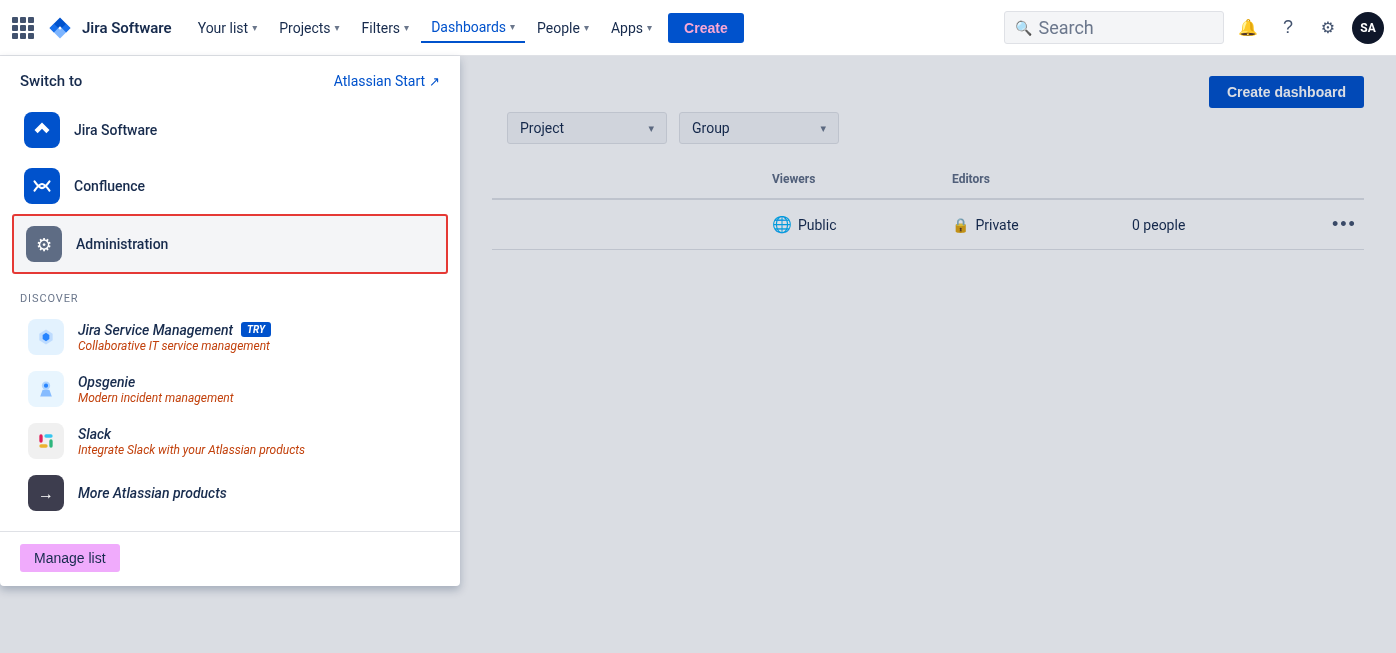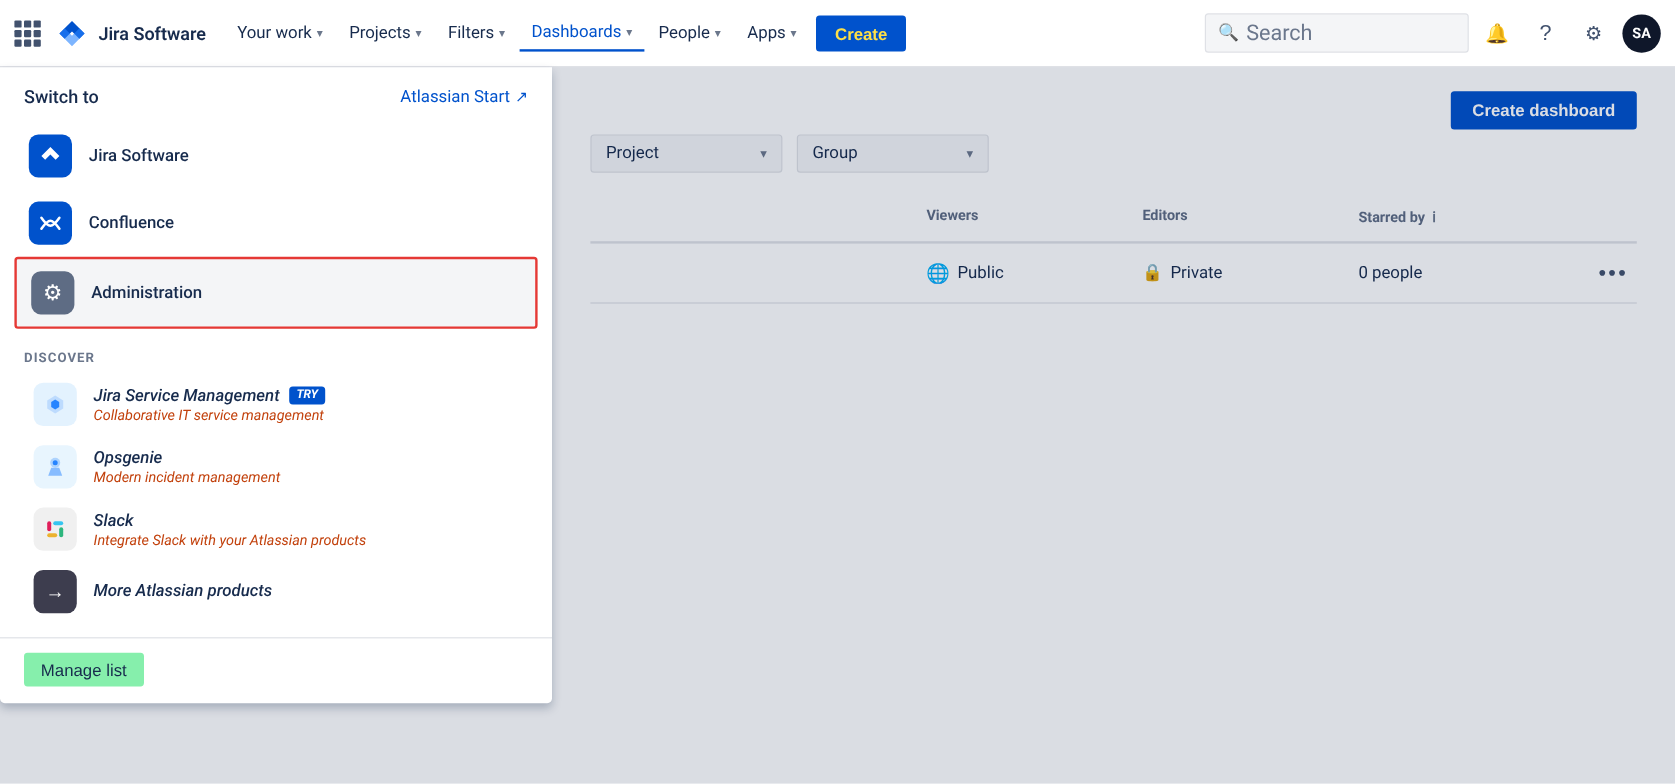"Your work" span { text: work -> list }
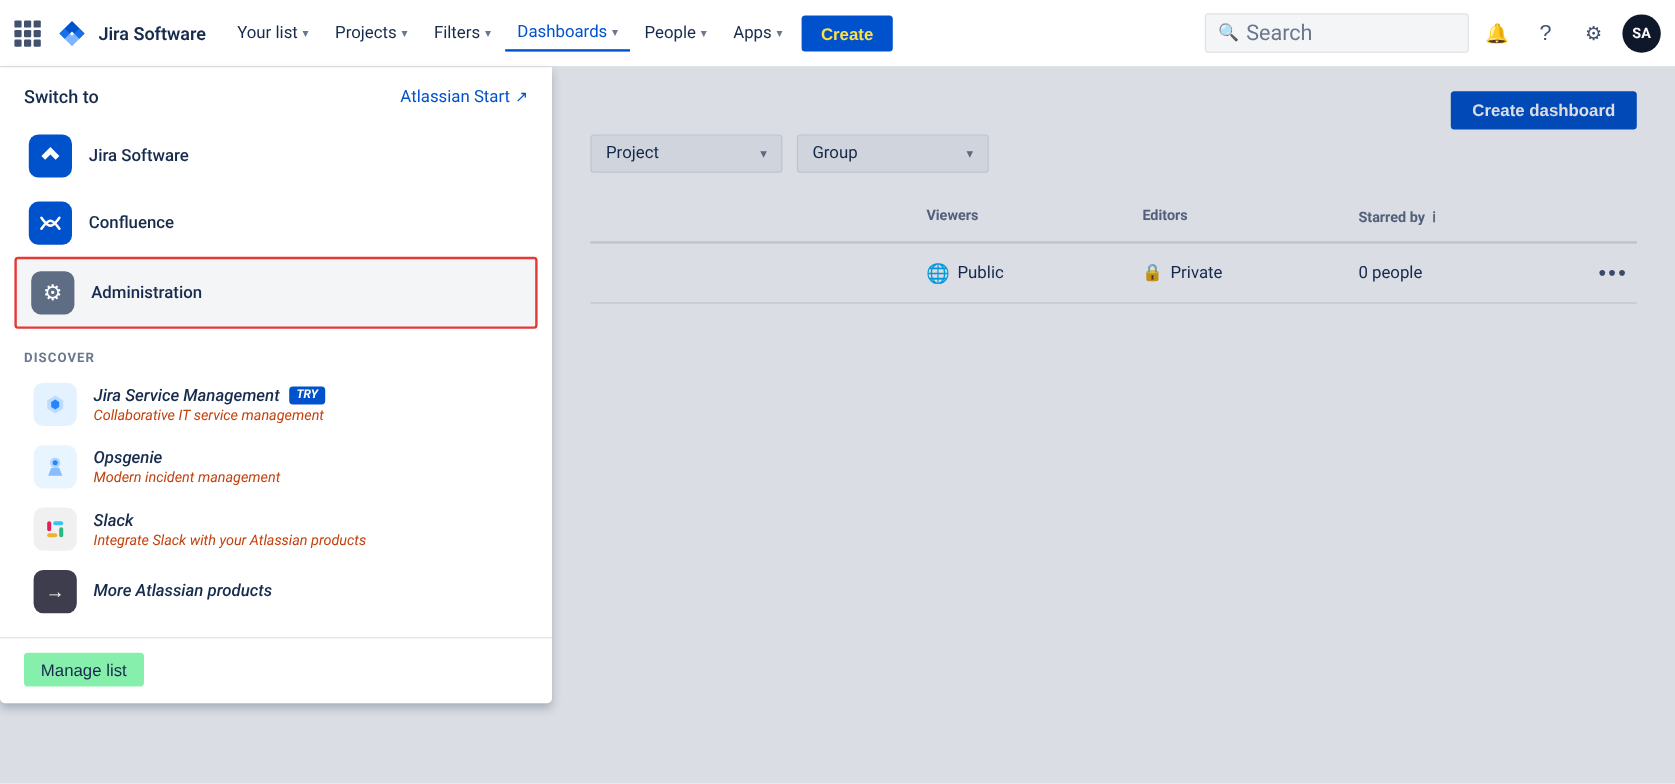"Create" .nav-create-btn { color: #fde047 -> #f9a8d4 }
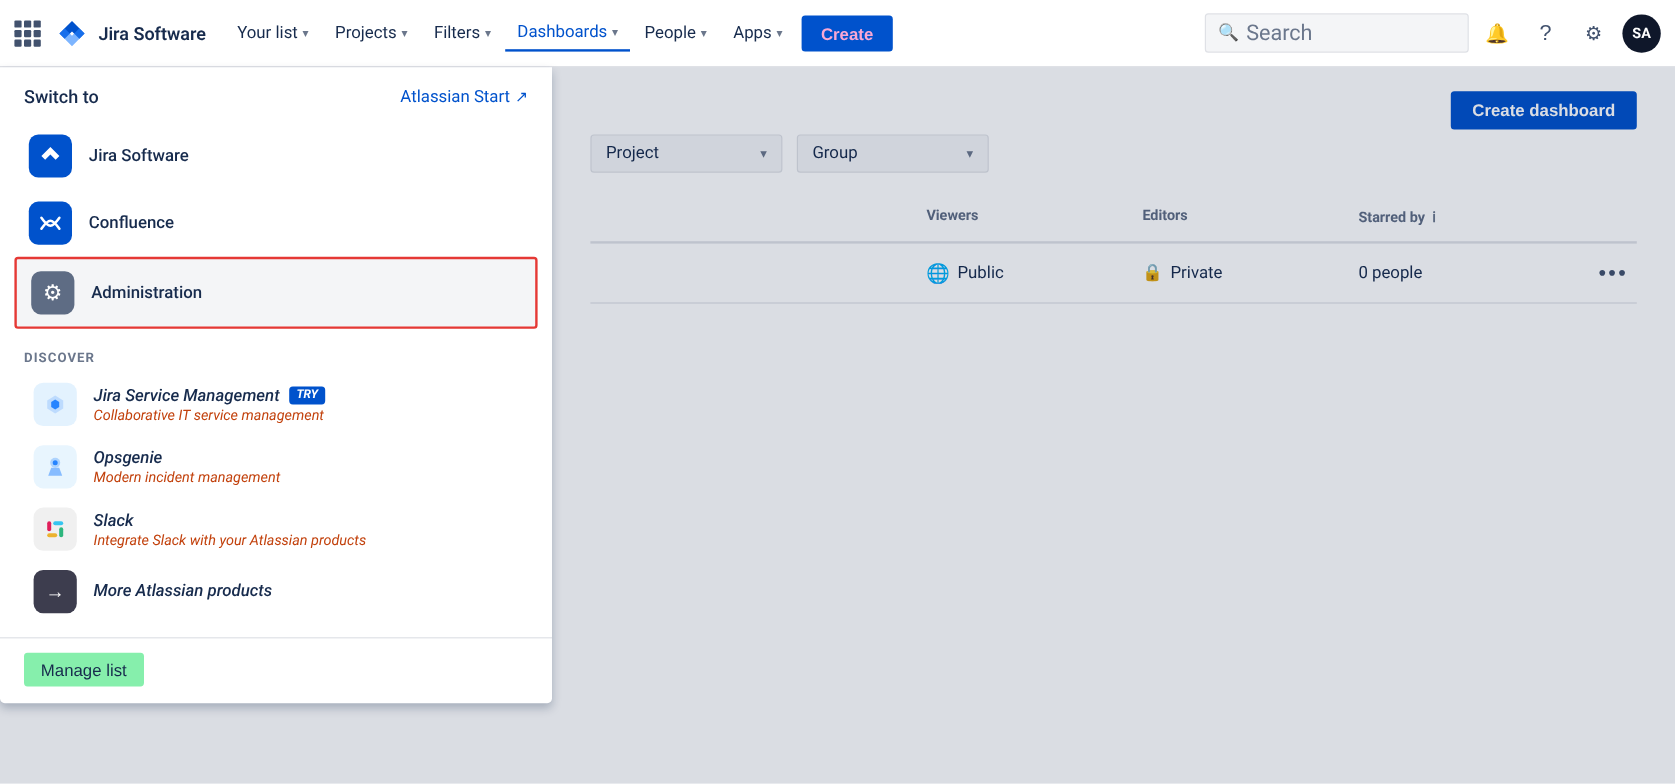"Project" .dashboard-filters { margin-left: none -> 15px }
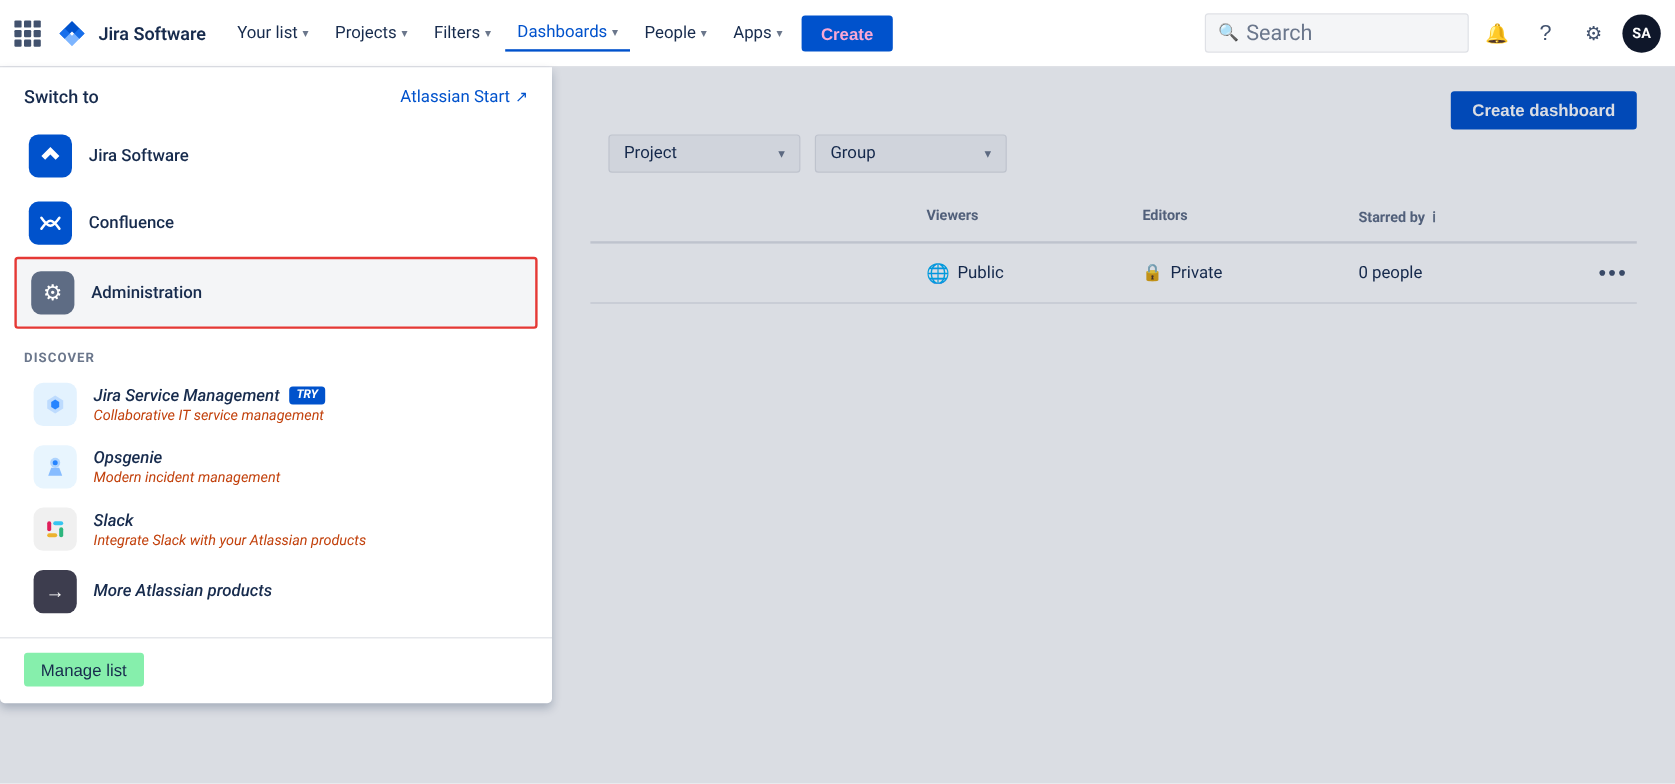"Starred by ℹ" div.table-header-cell { html: <div> <span>Starred by</span> <span>ℹ</span> </div> -> none }
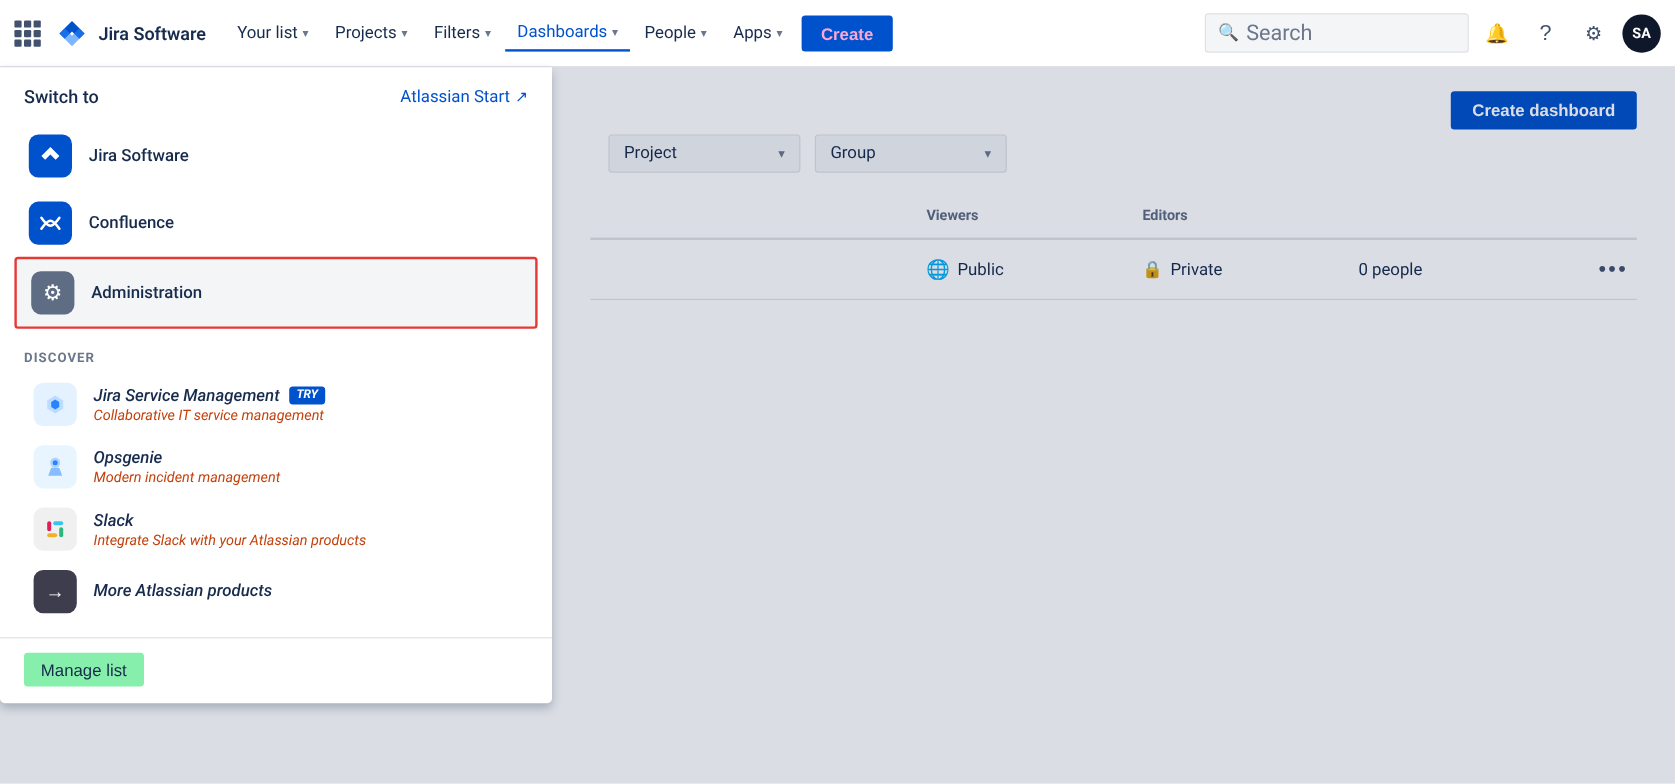"DISCOVER" .discover-label { font-weight: 700 -> 400 }
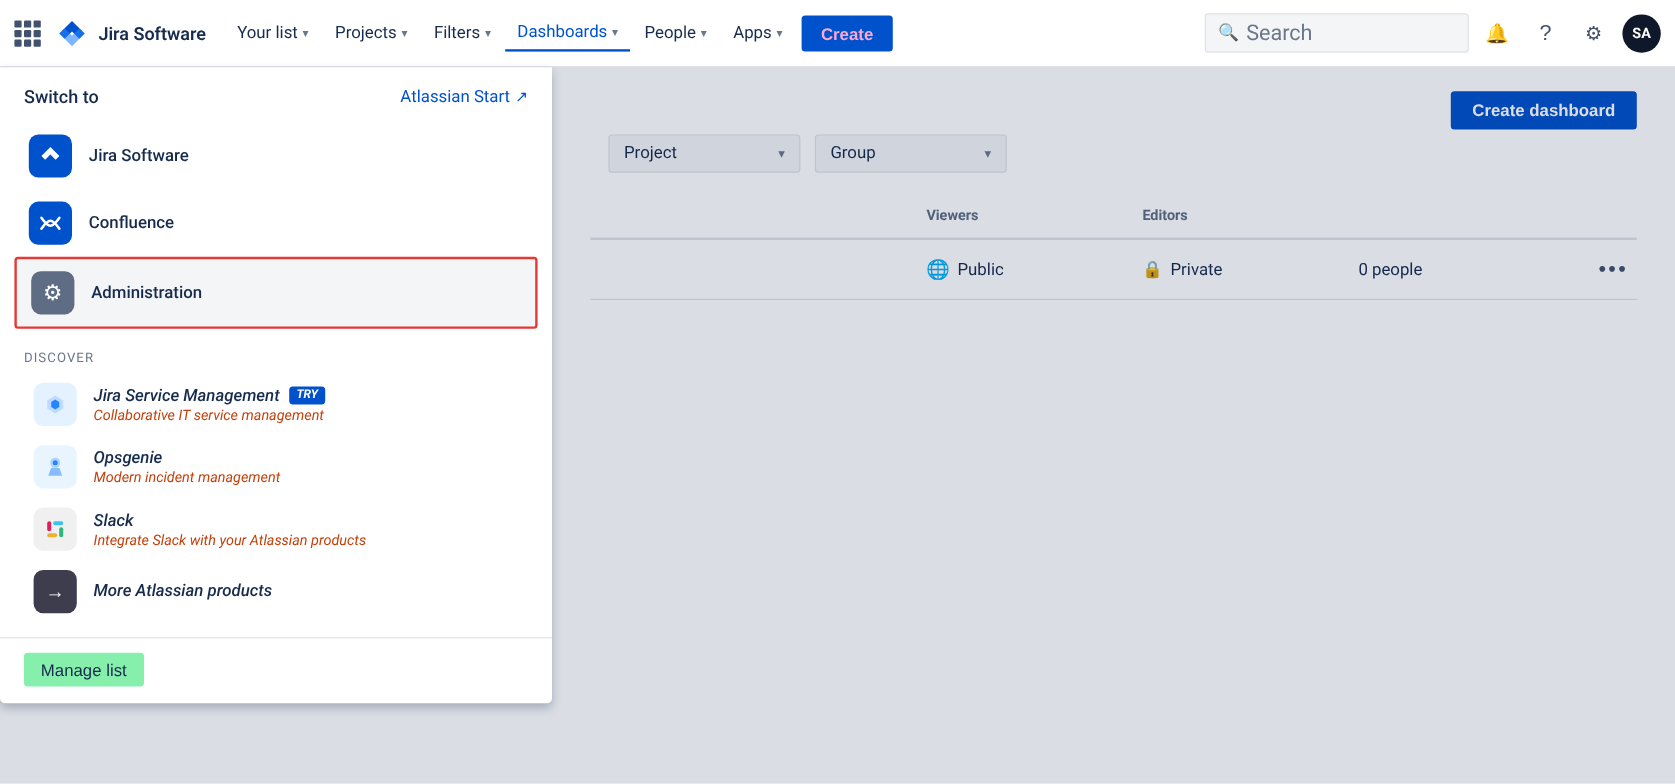"Manage list" .manage-list-btn { background: #86efac -> #f0abfc }
